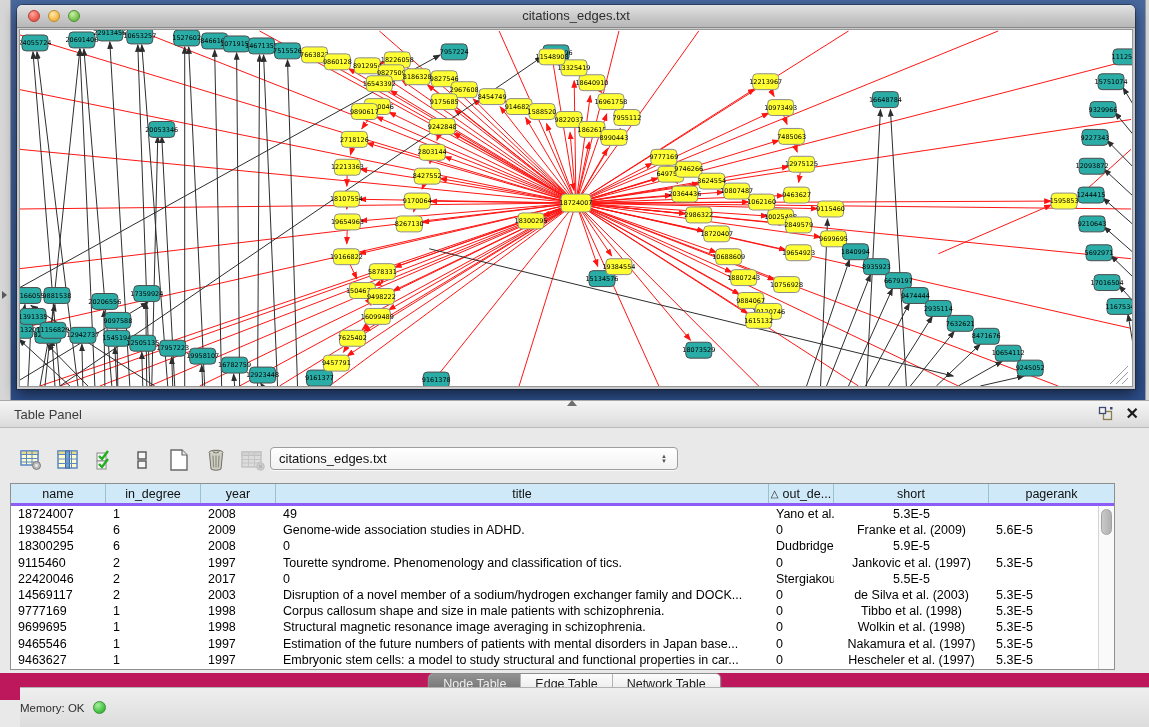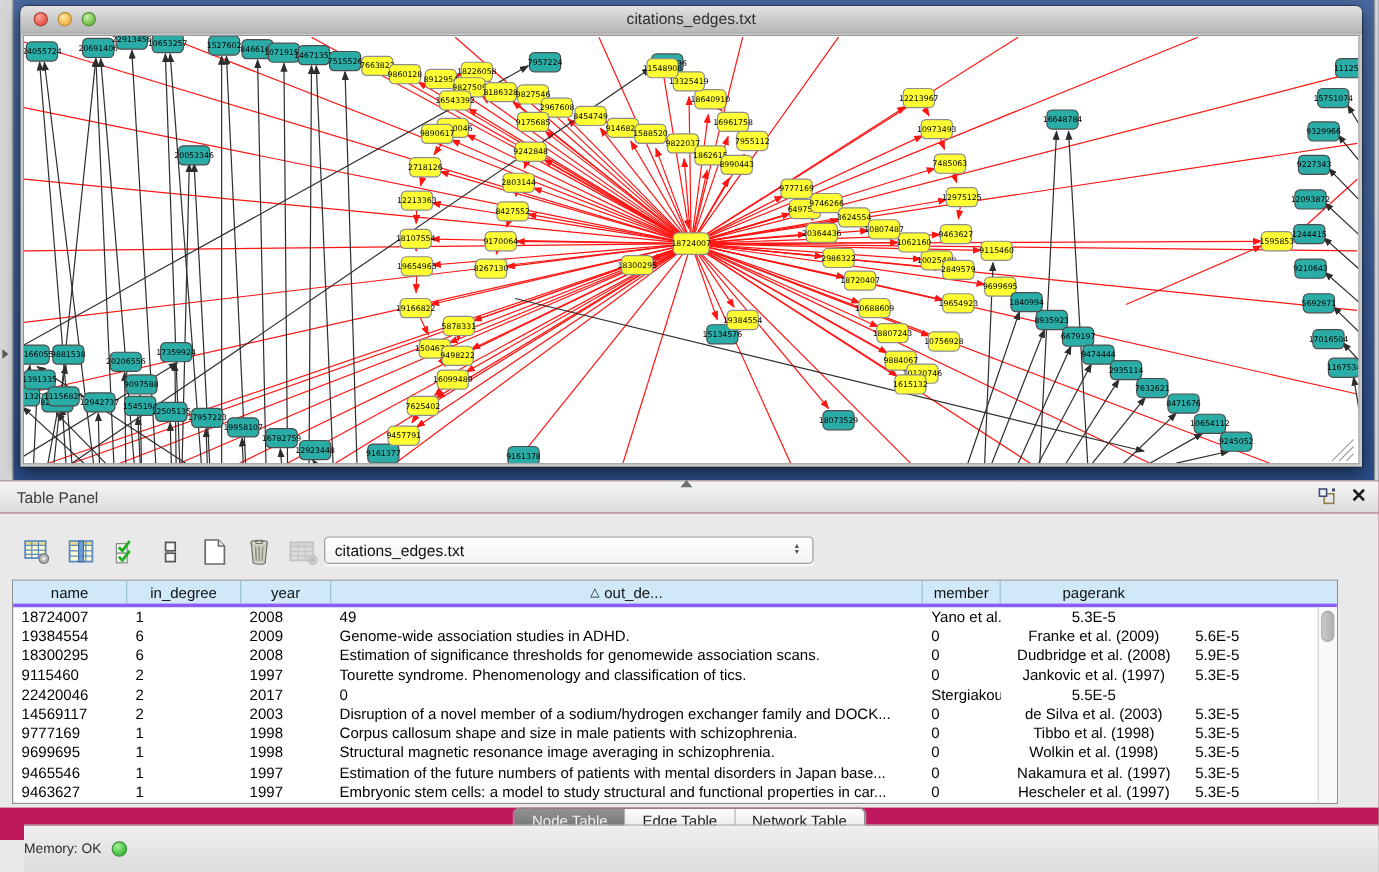"title" div.th { html: none -> <div> <span>title</span> </div> }
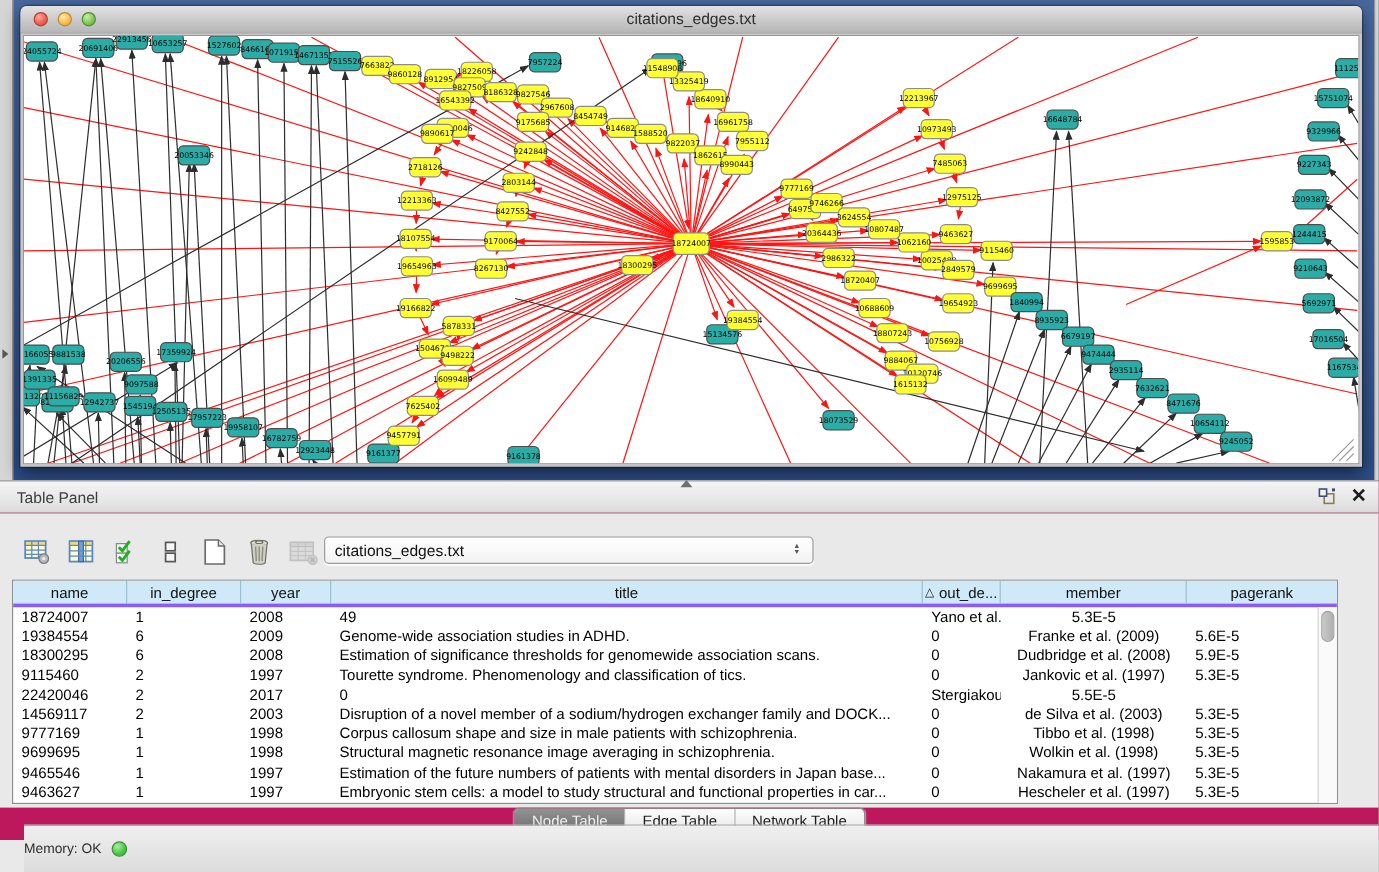"member" span { text: member -> short }
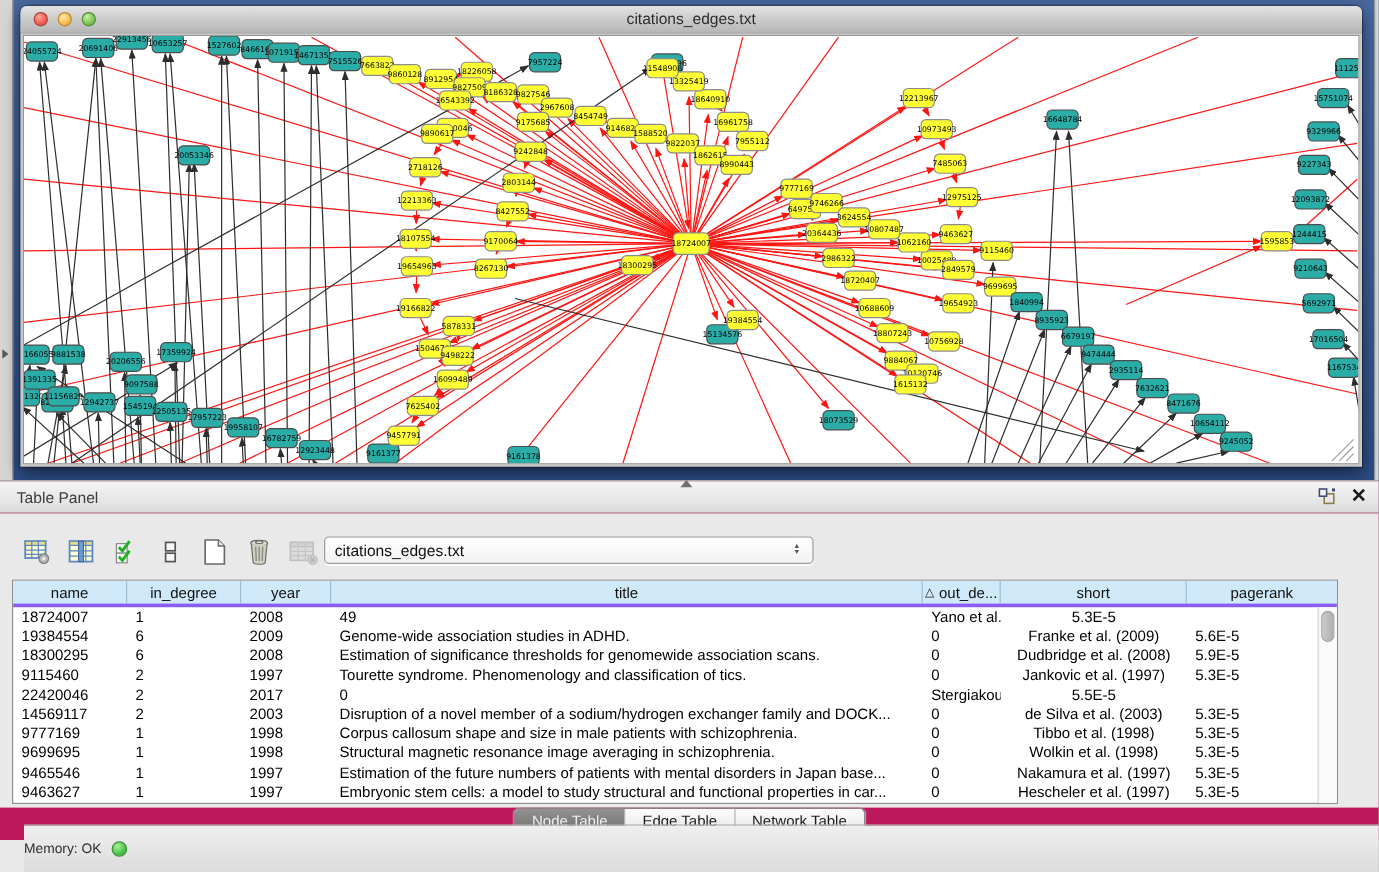"Estimation of significance thresholds" div.td { html: <div>Estimation of significance thresholds for genomewide association scans.</div> -> none }
